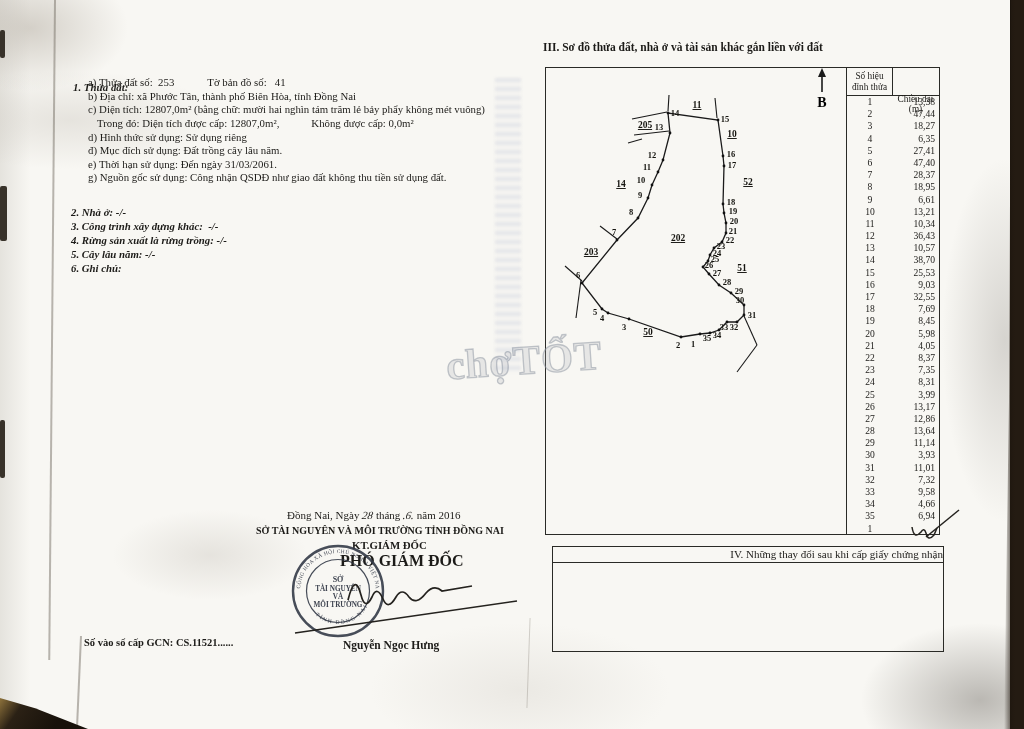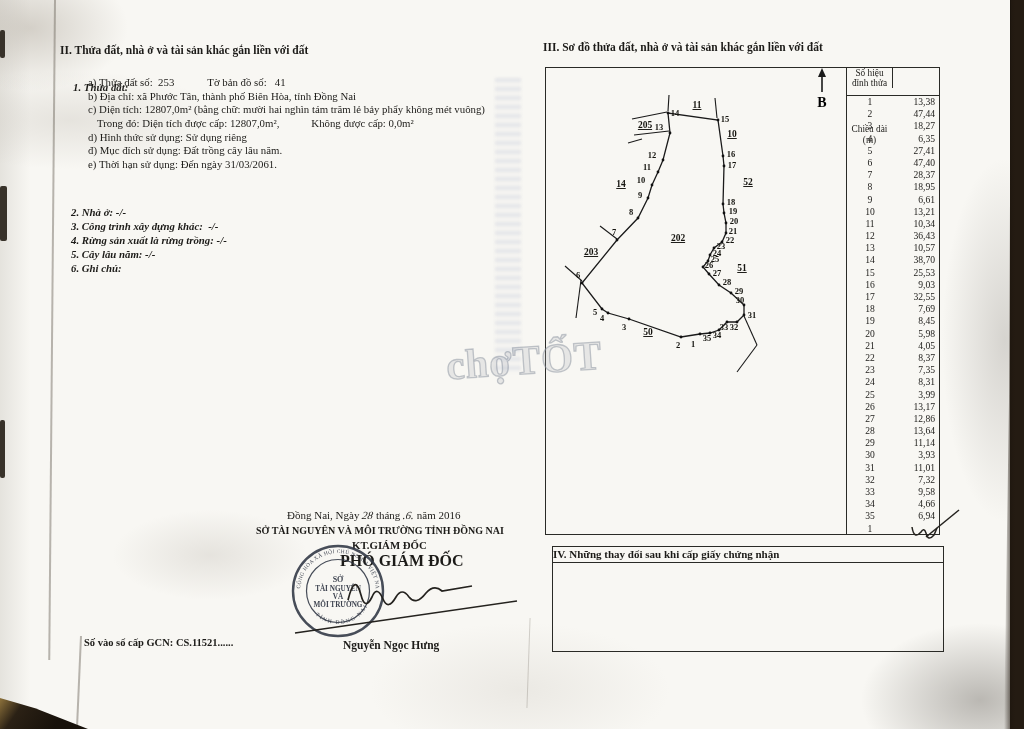"II. Thửa đất, nhà ở" div.abs { html: <div>II. Thửa đất, nhà ở và tài sản khác gắn liền với đất</div> -> none }
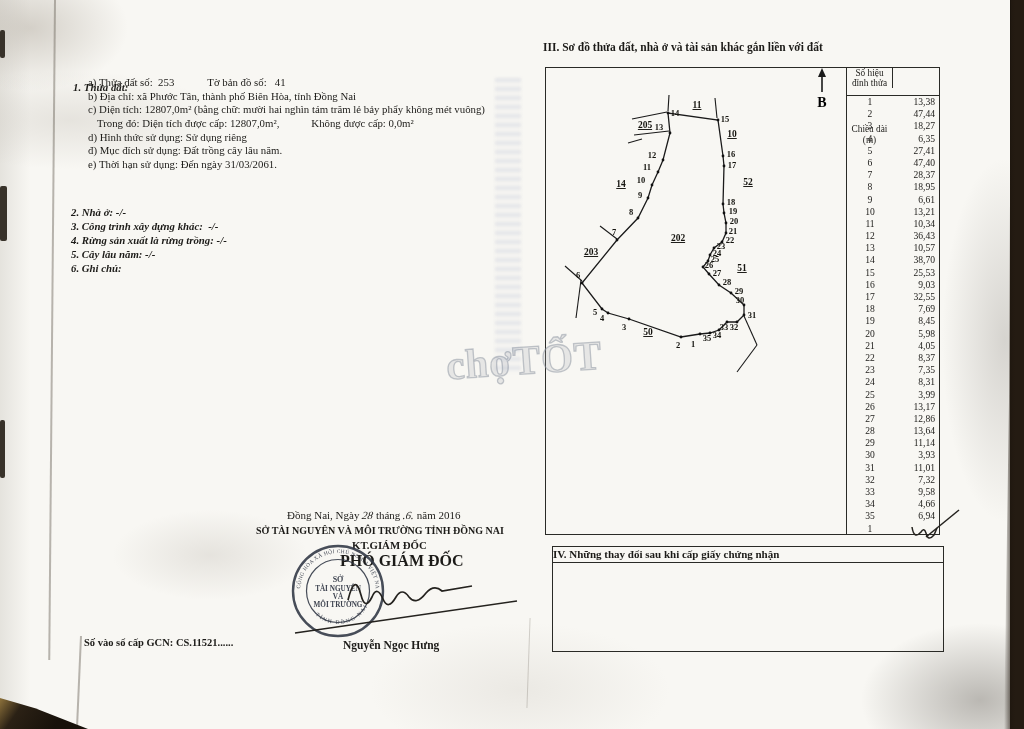"Số hiệu đỉnh thửa" .vt-head { flex-direction: column -> none }
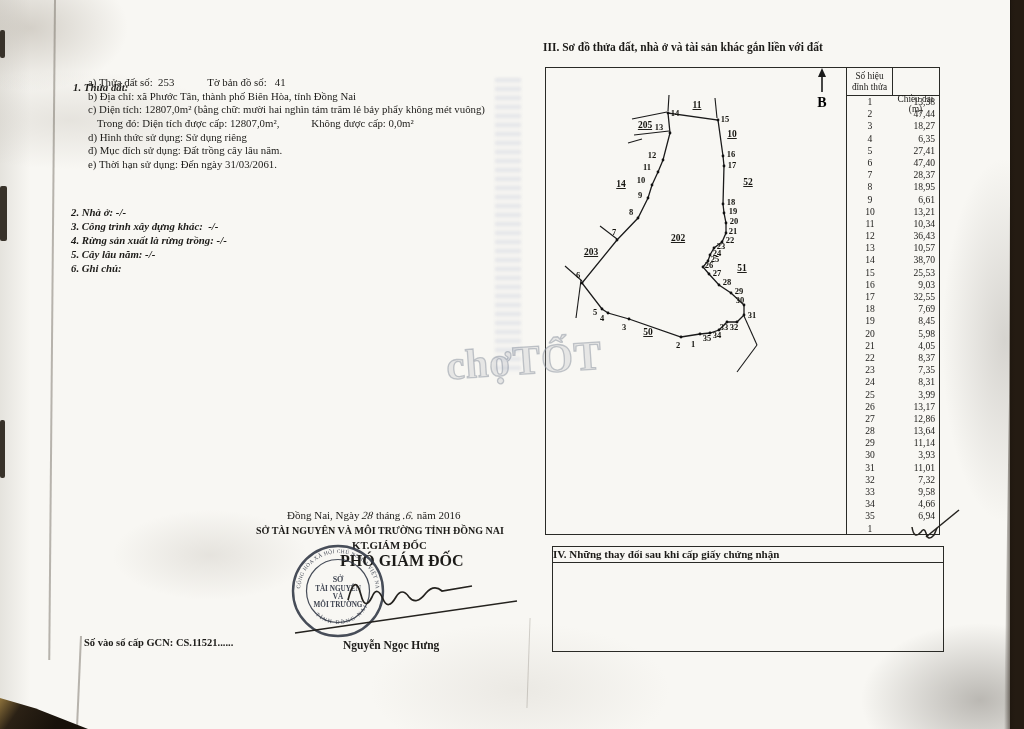"g) Nguồn gốc sử dụng:" div.abs { html: none -> <div>g) Nguồn gốc sử dụng: Công nhận QSDĐ như giao đất không thu tiền sử dụng đất.</div> }
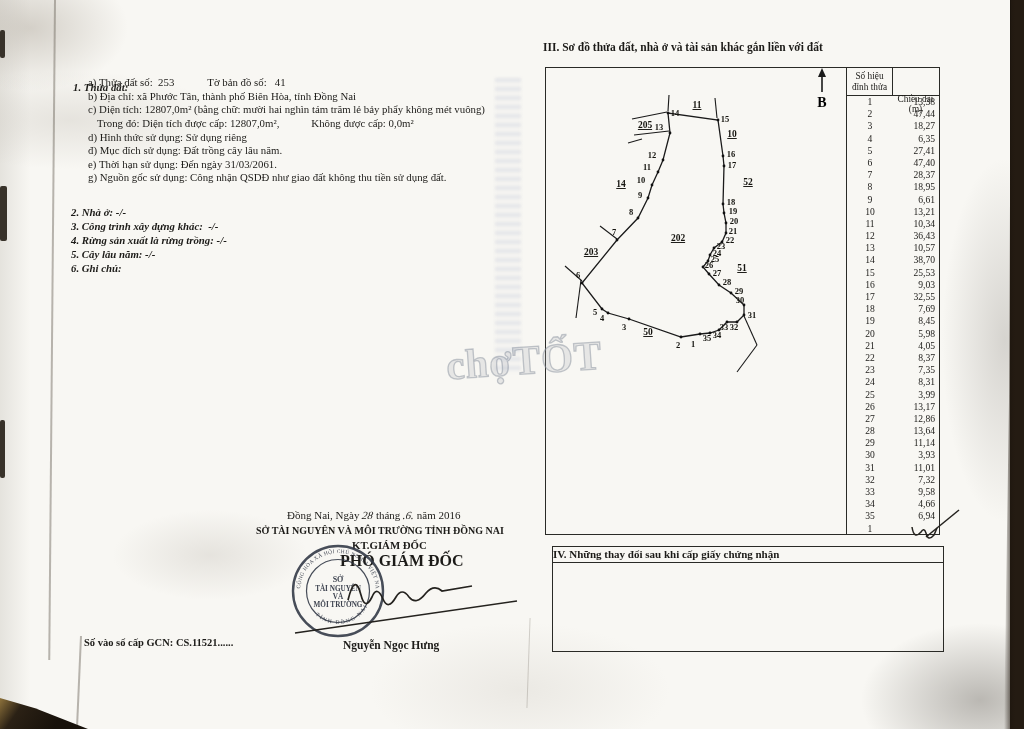"IV. Những thay đổi sau" .s4title { font-weight: bold -> normal; text-align: left -> right }
